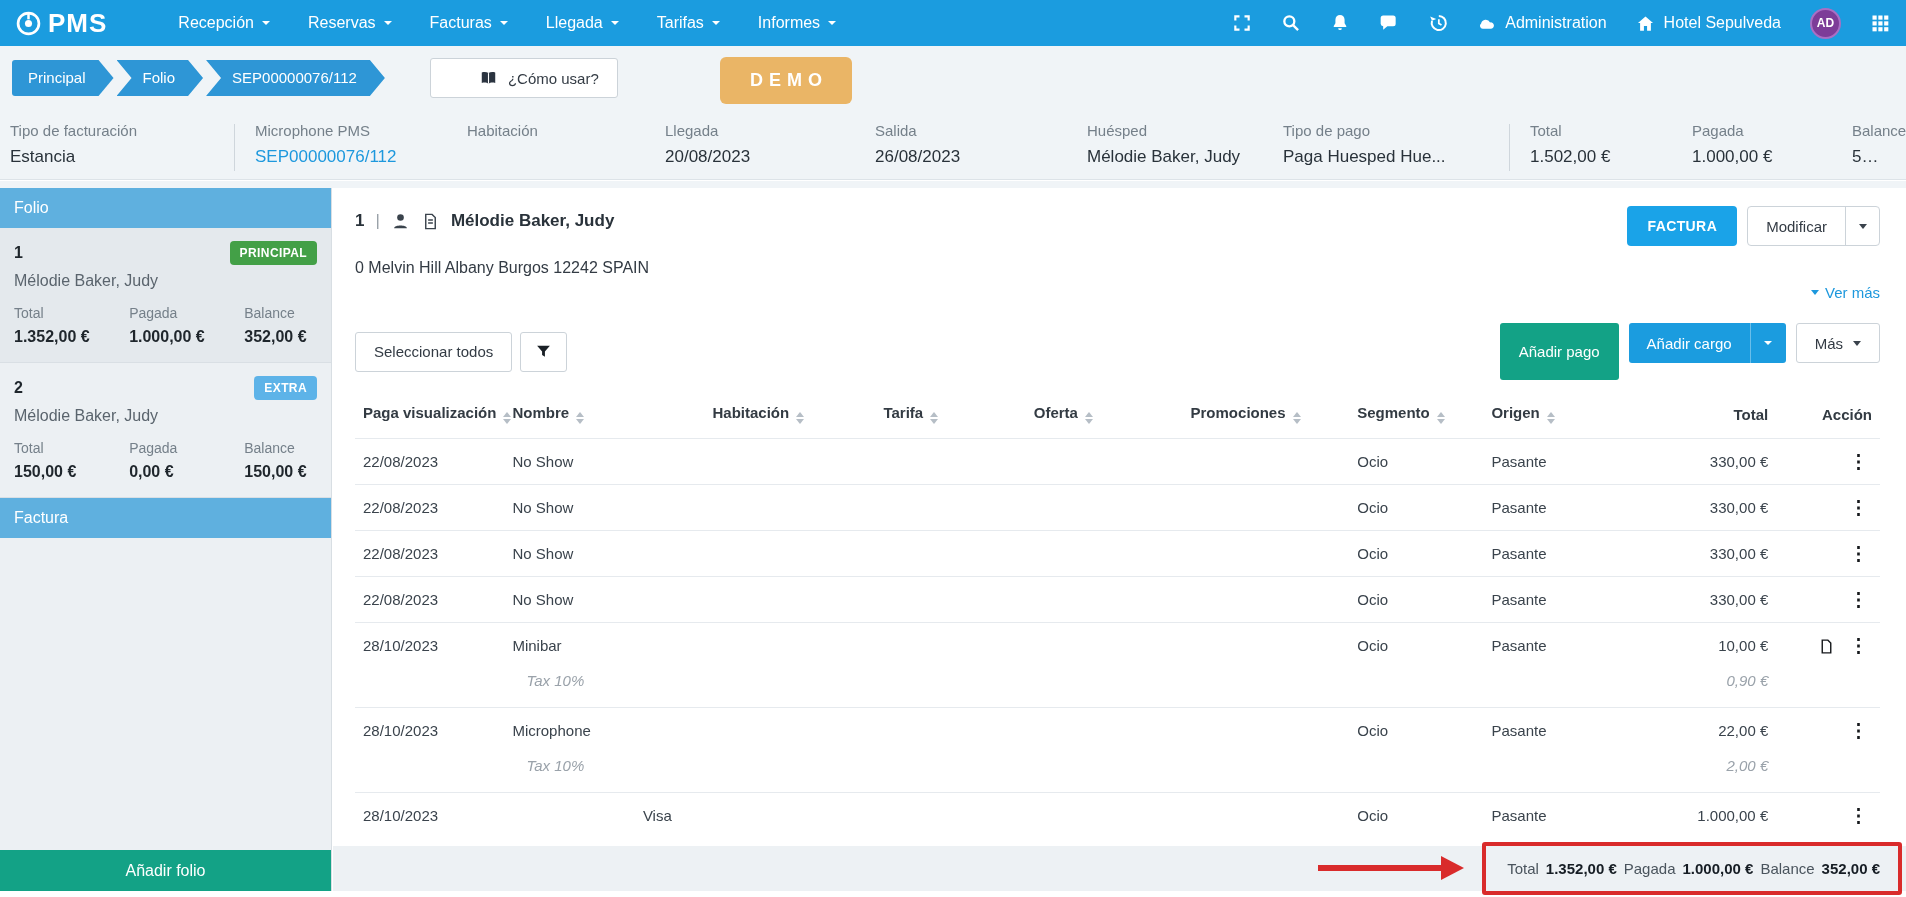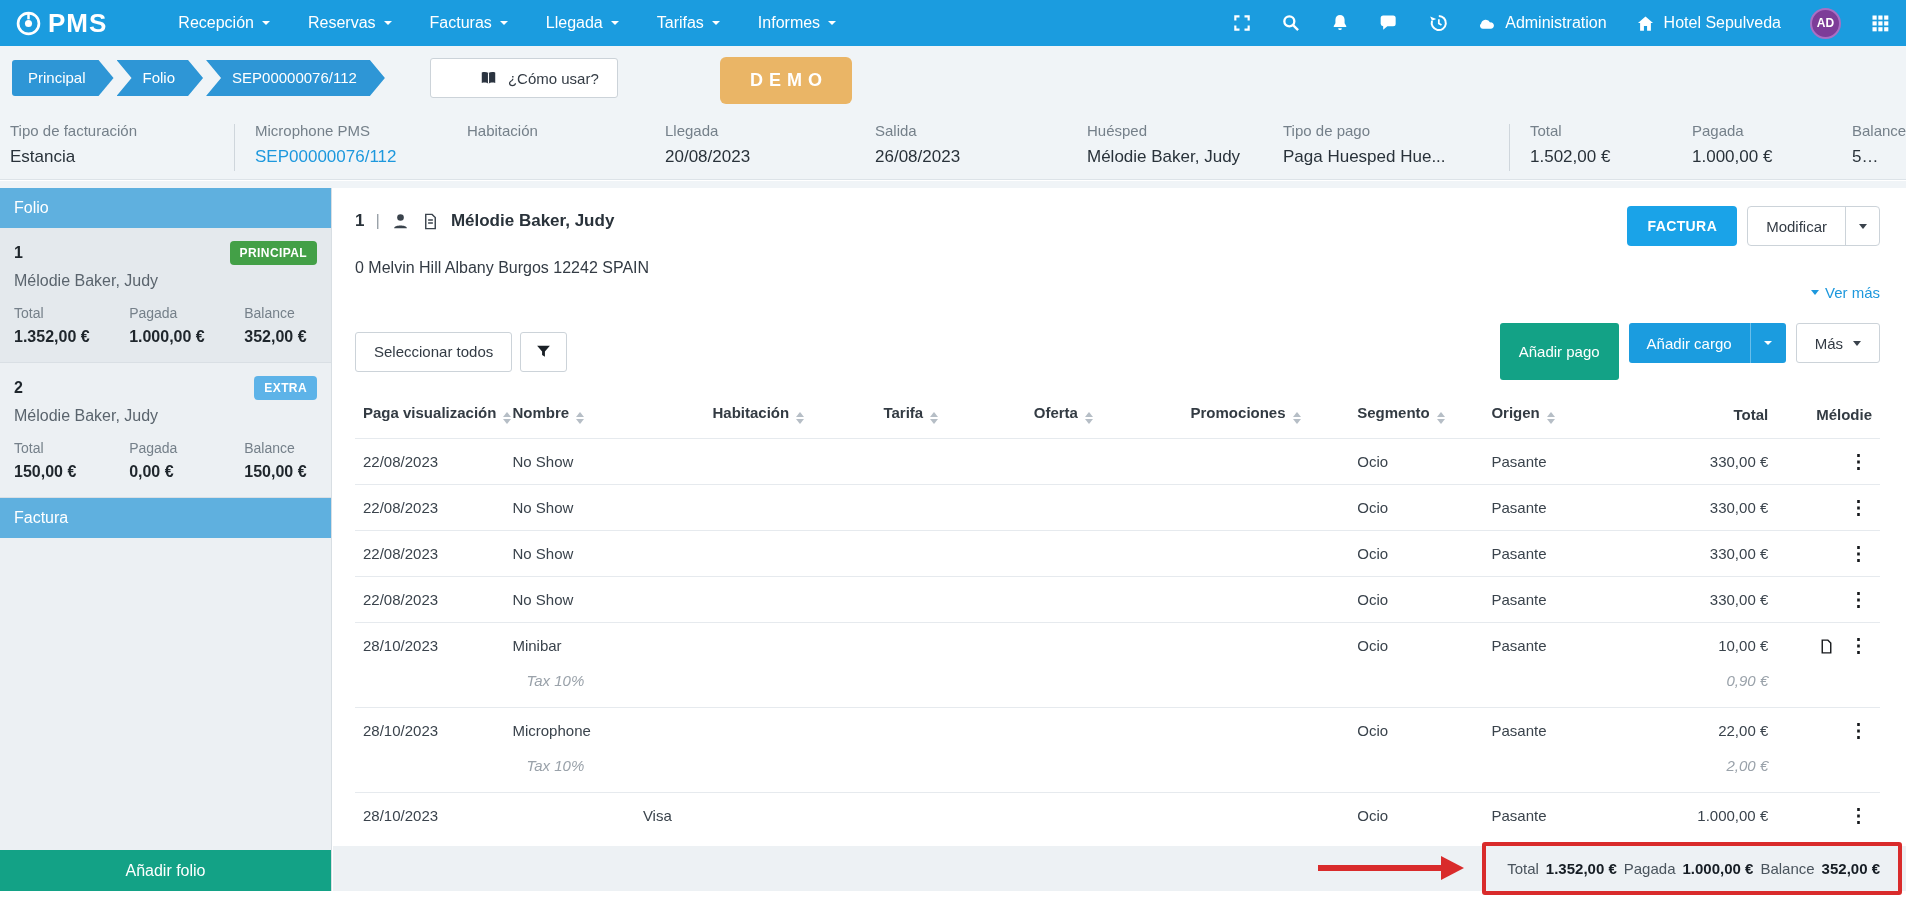"Mélodie" span { text: Mélodie -> Acción }
